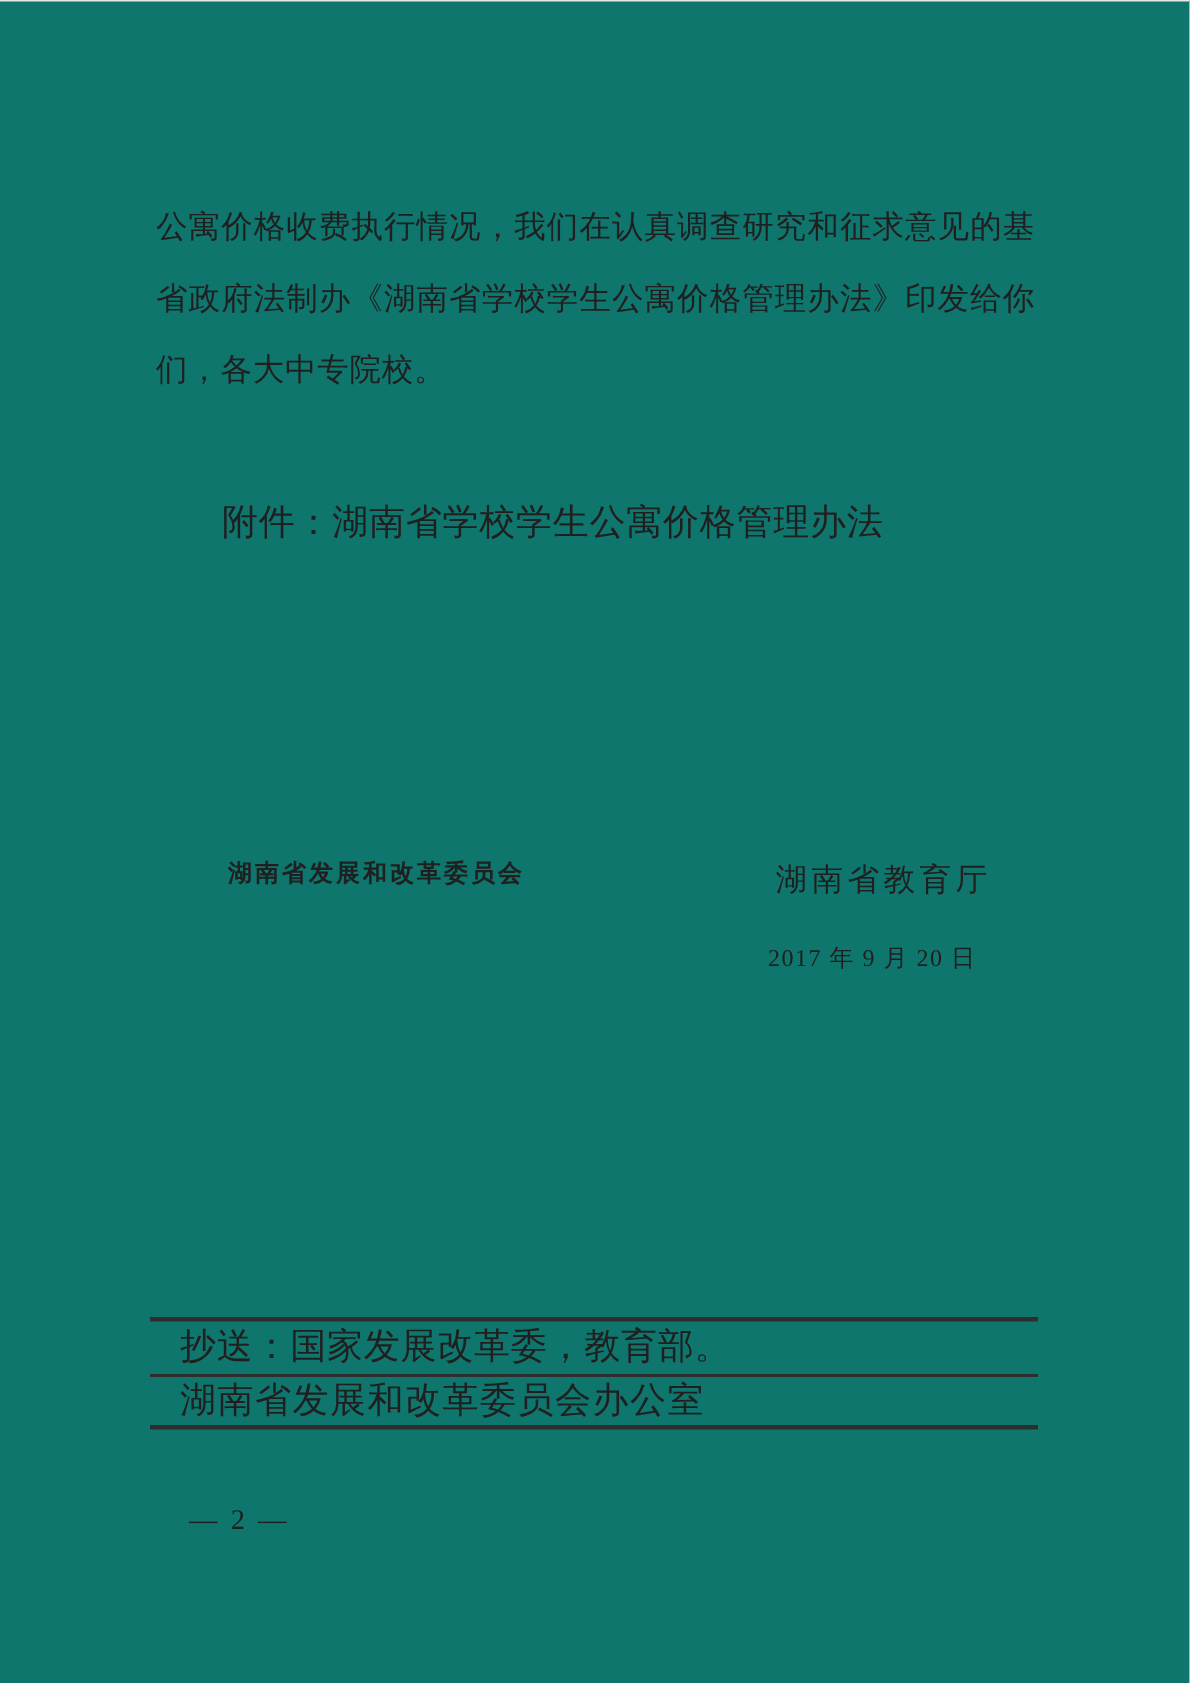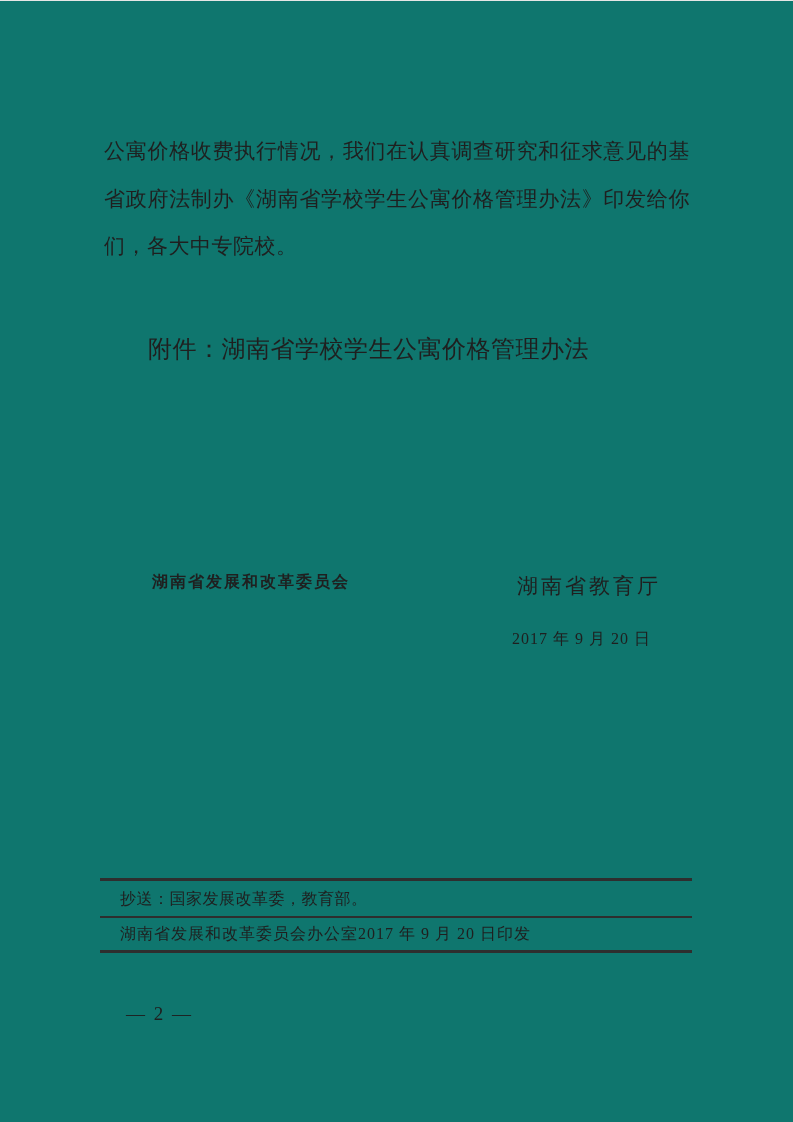"抄送：国家发展改革委，教育部。" .footer { font-size: 16px -> 24px }
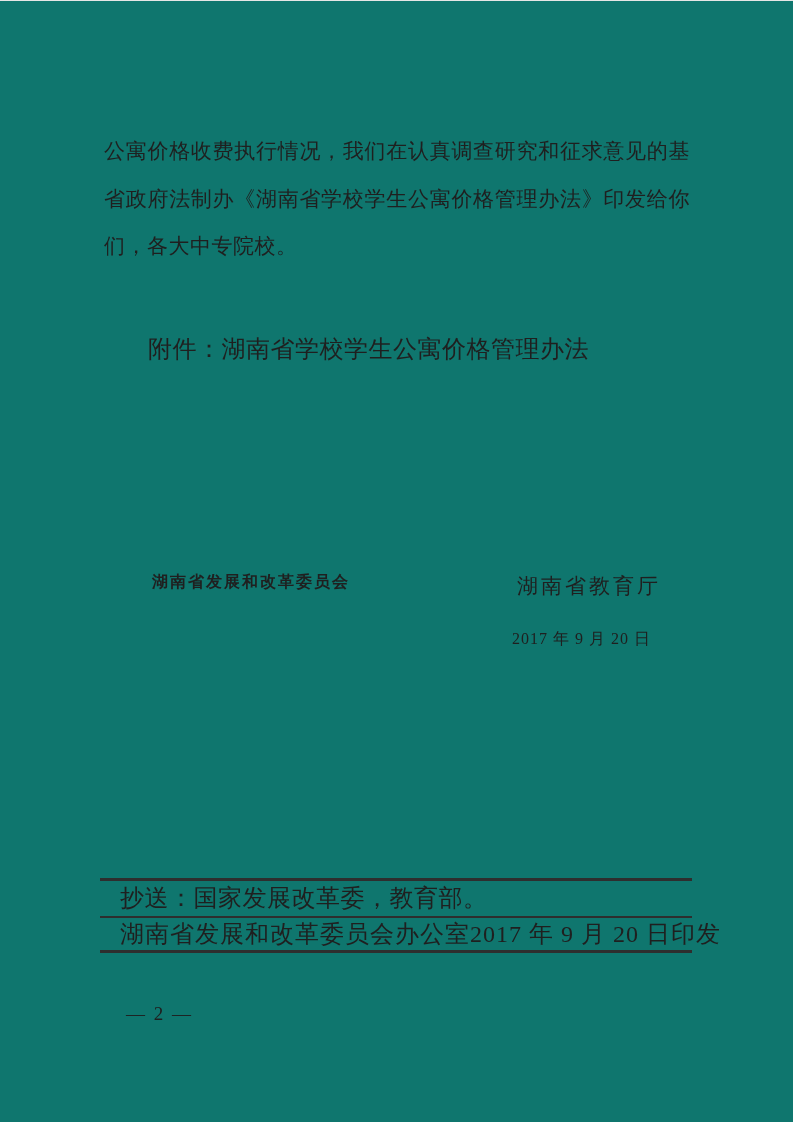"2017 年 9 月 20 日印发" span { html: <span>2017 年 9 月 20 日印发</span> -> none }
